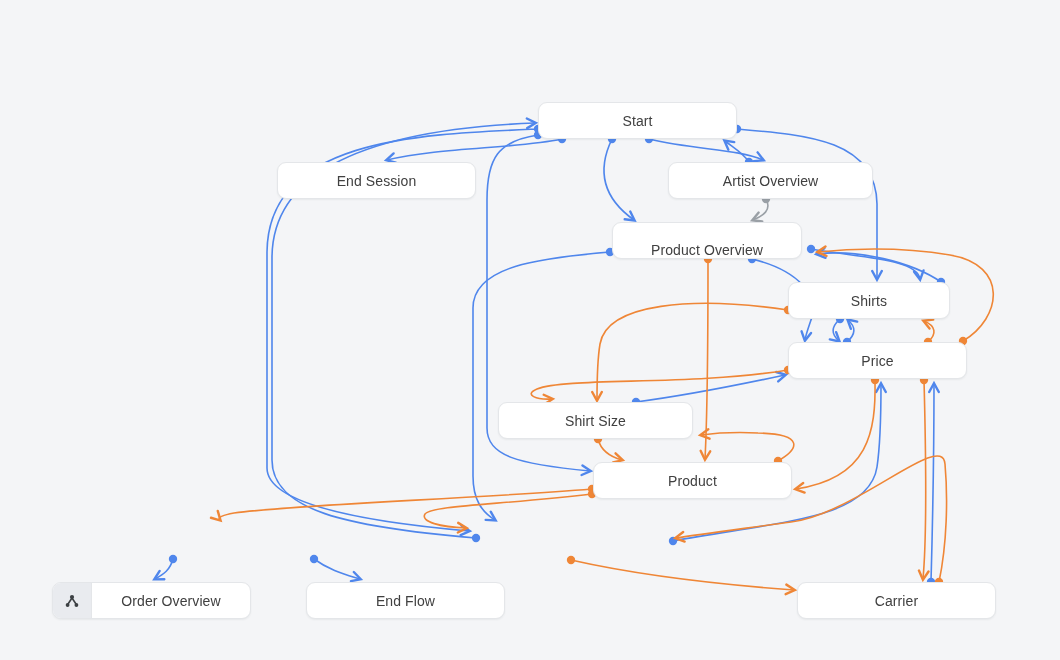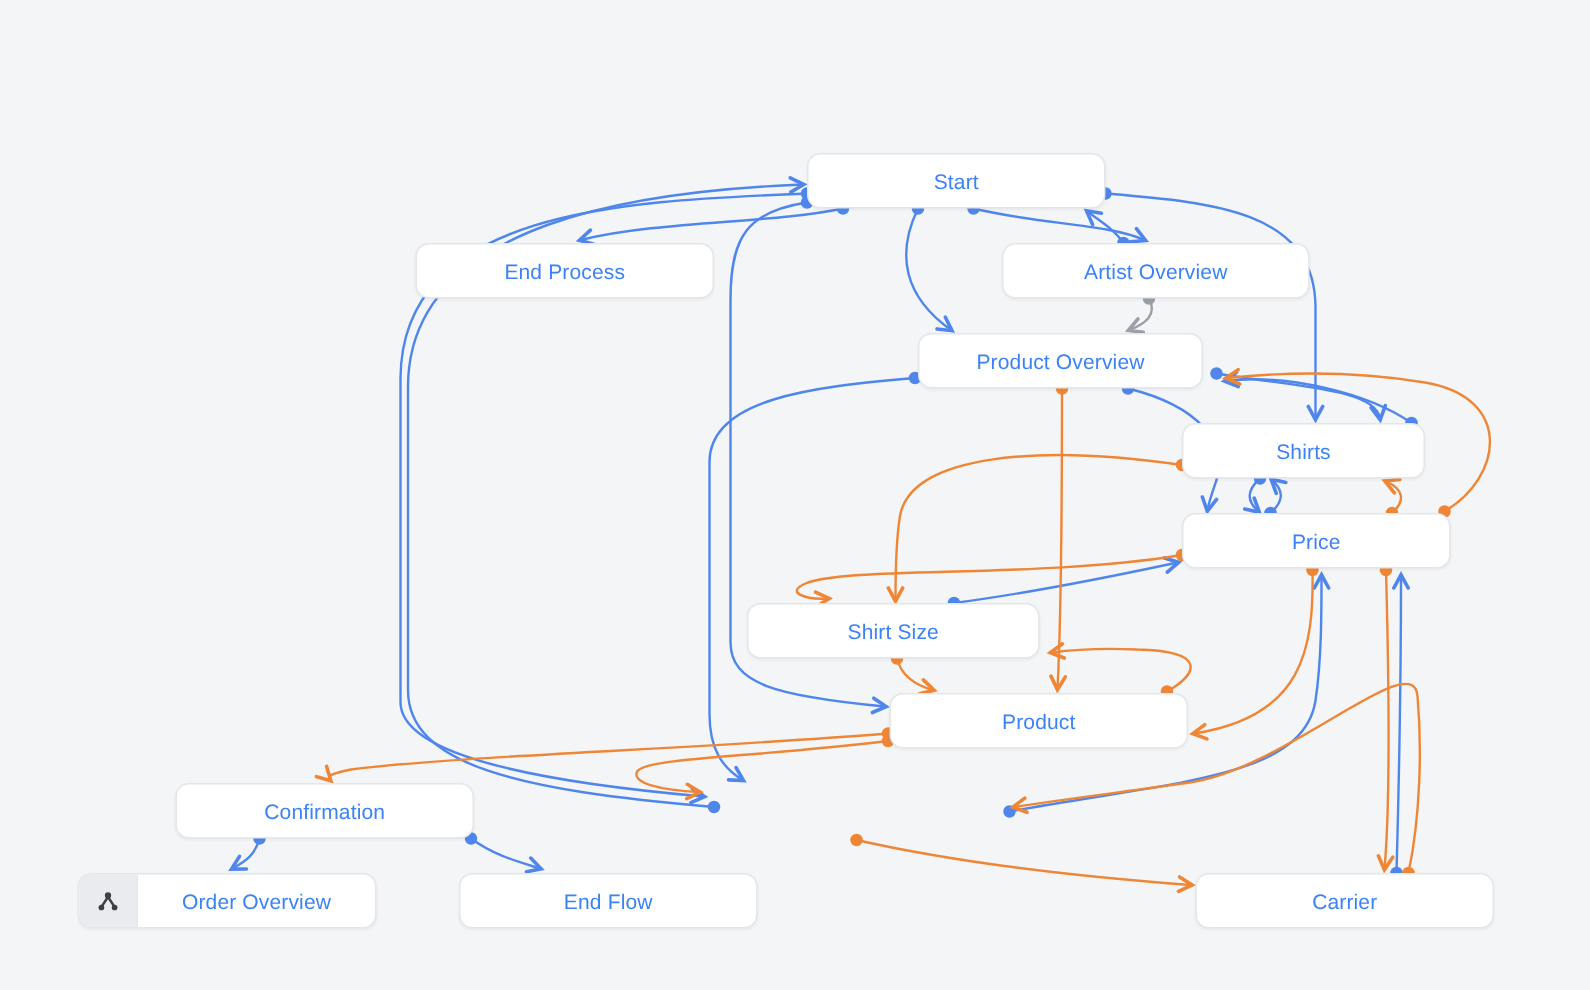"Start" .node-label { color: #3b82f6 -> #404040 }
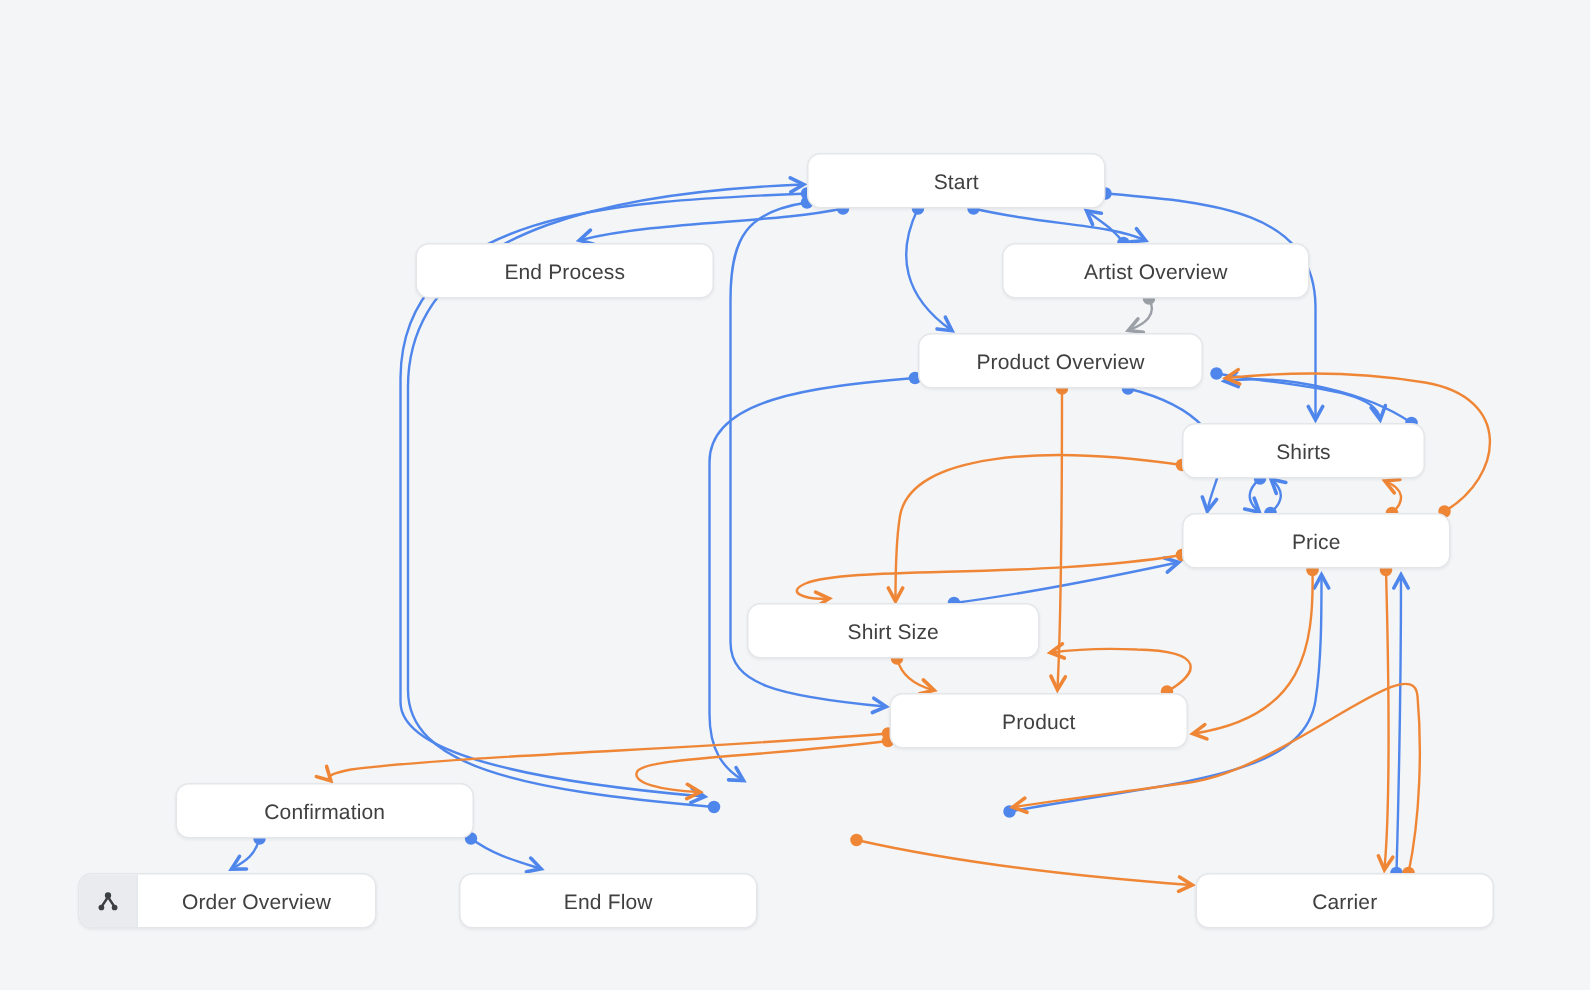"End Process" span.node-label { text: Process -> Session }
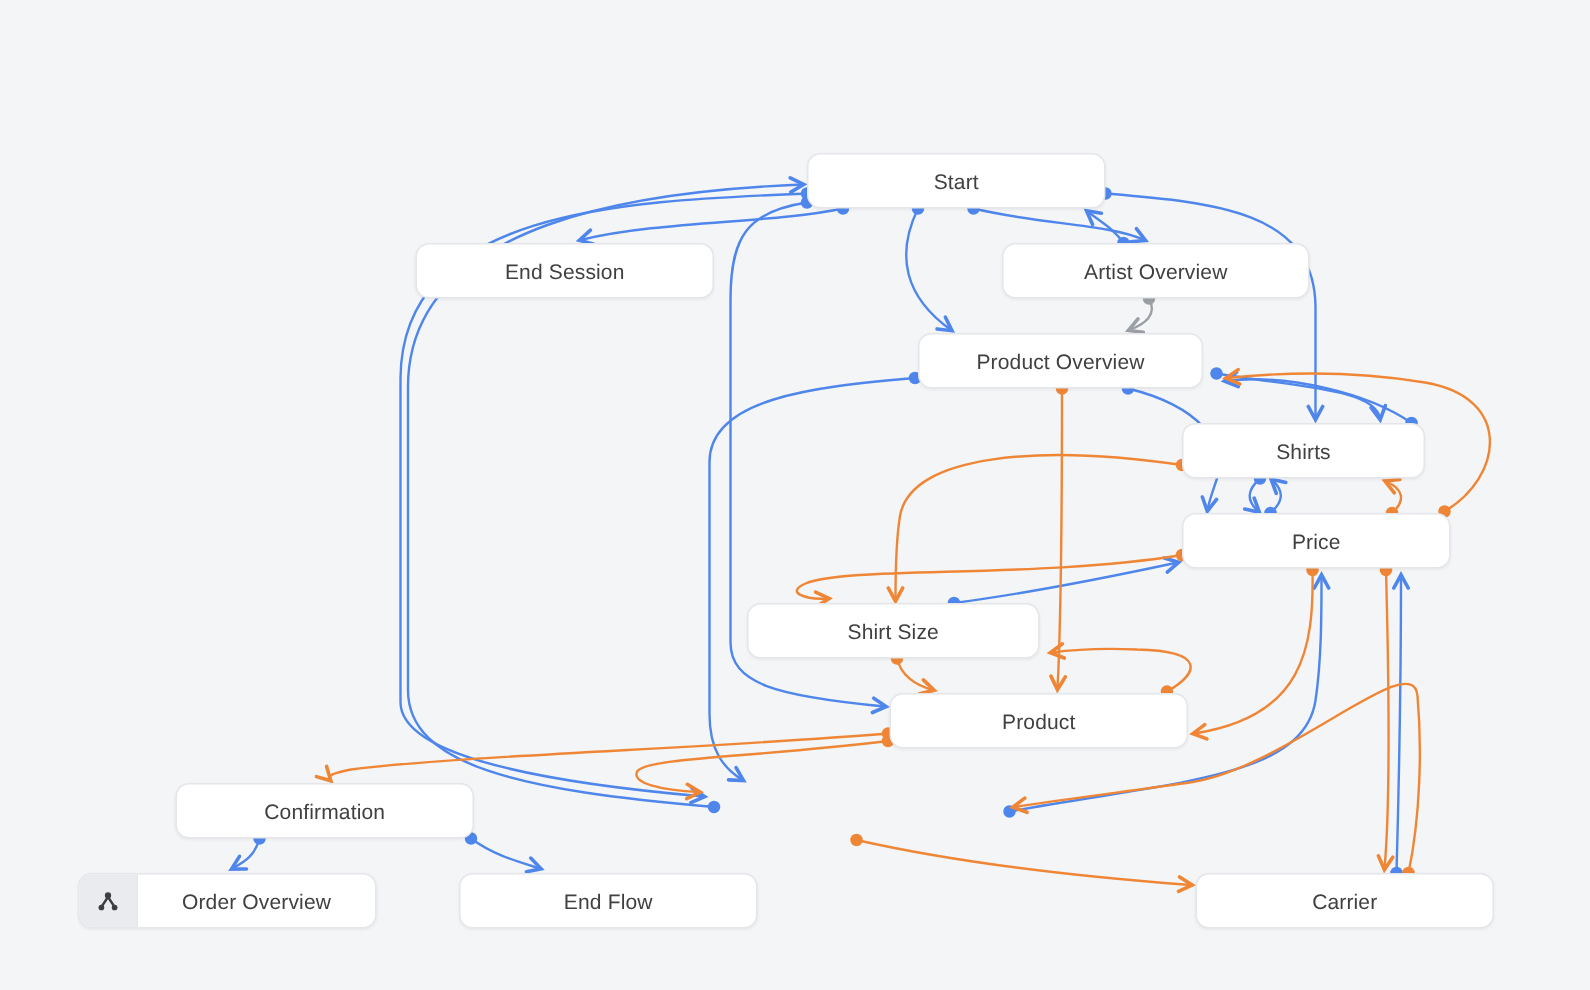"Product Overview" div.node { align-items: none -> flex-end }
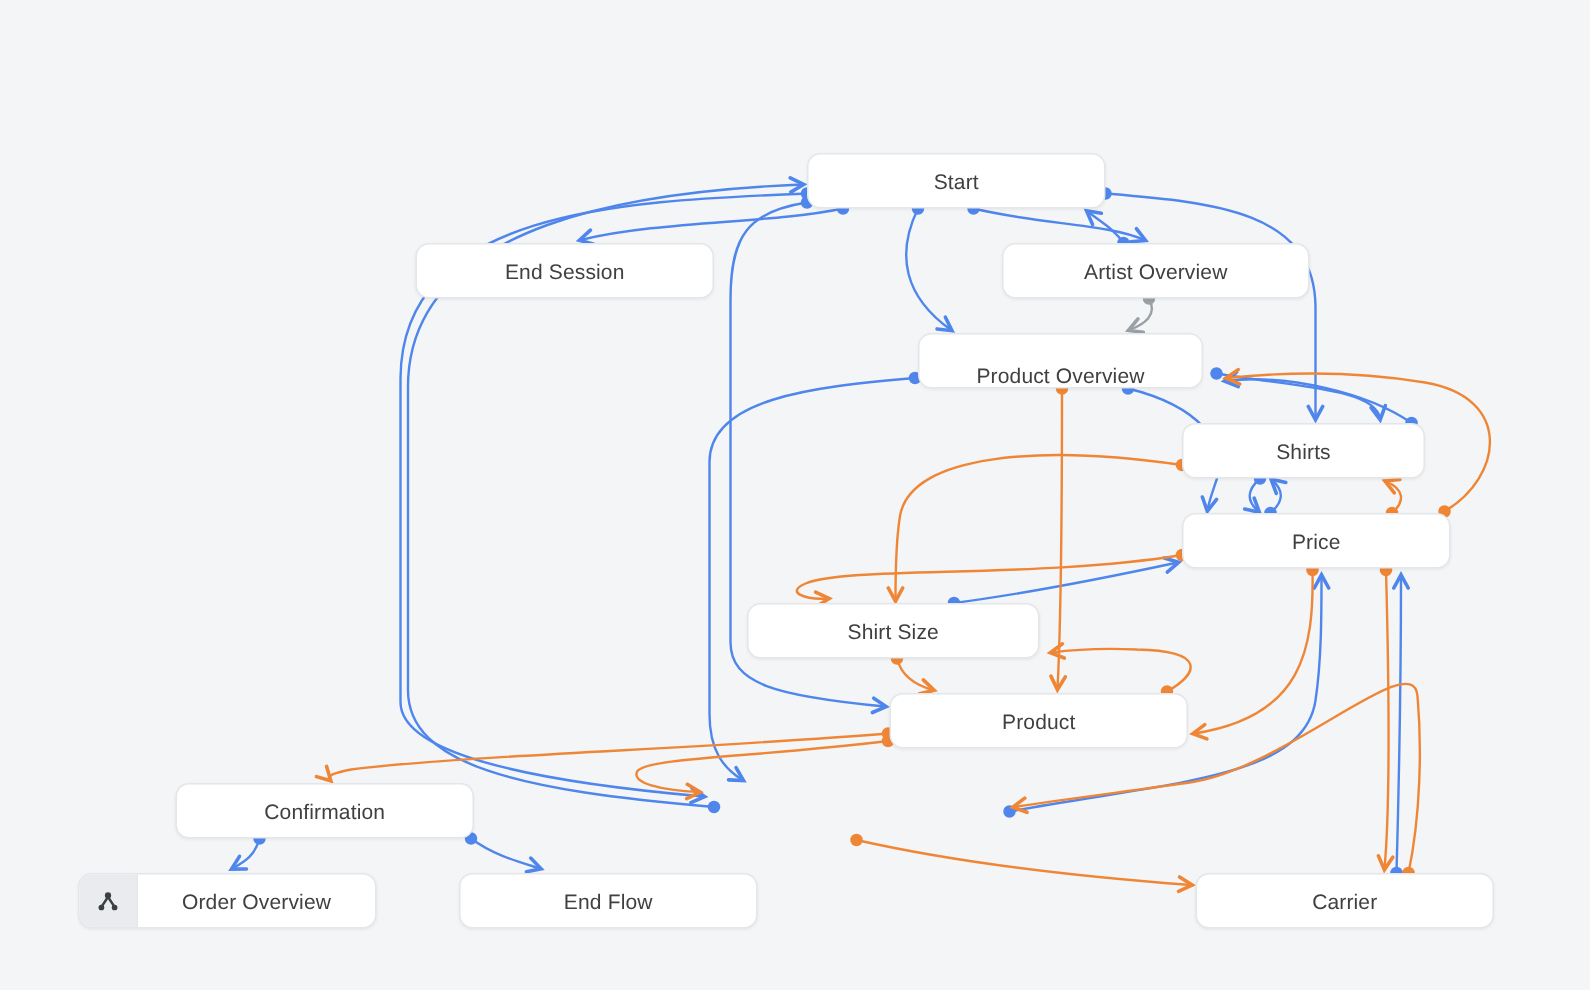"Confirmation" div.node { html: <div> <span>Confirmation</span> </div> -> none }
